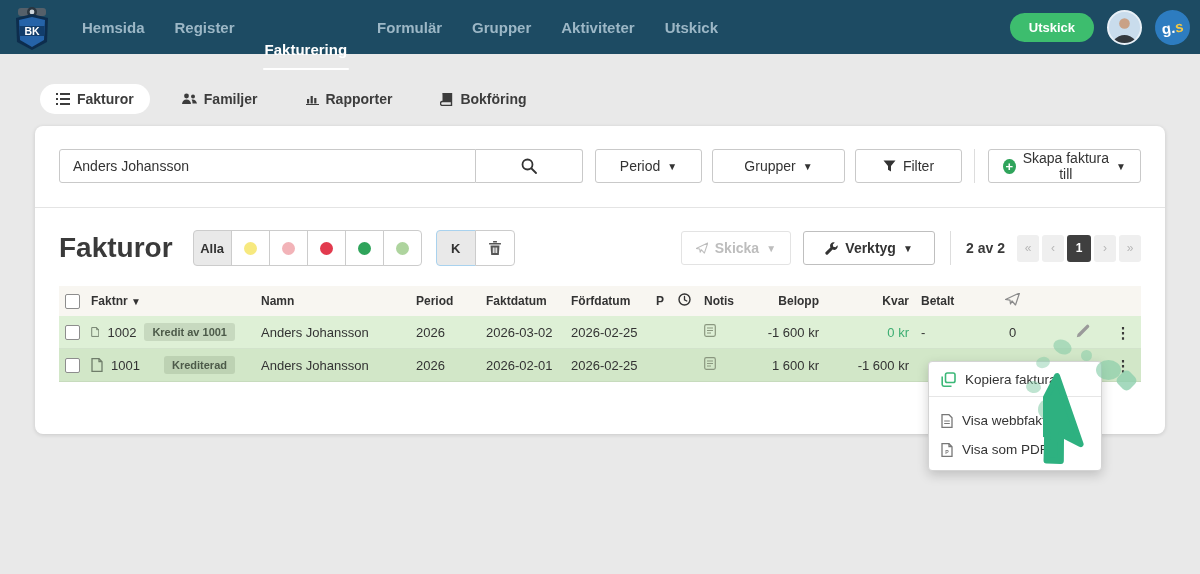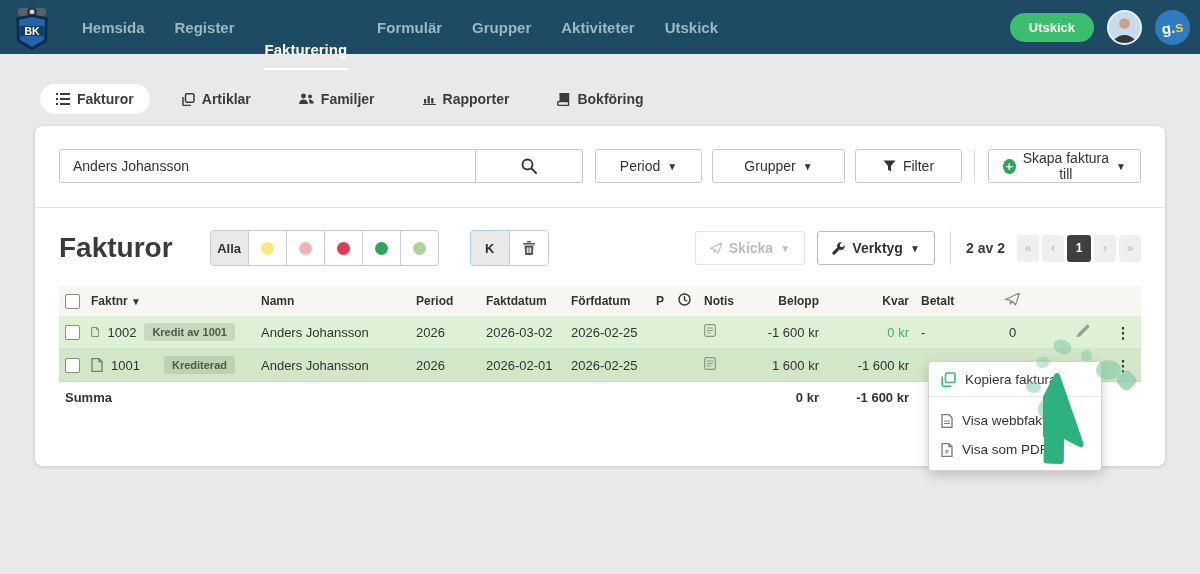"Artiklar" div.tab { html: <div> <svg> <rect></rect> <path></path> </svg> <span>Artiklar</span> </div> -> none }
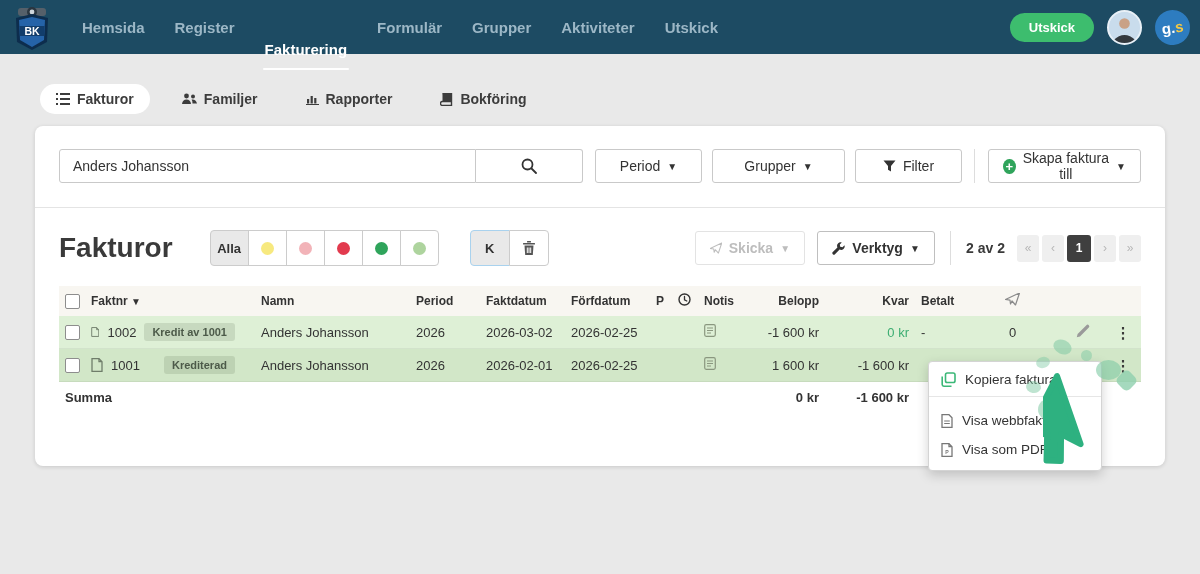"Alla" .seg-btn:first-child { margin-left: 17px -> 0 }
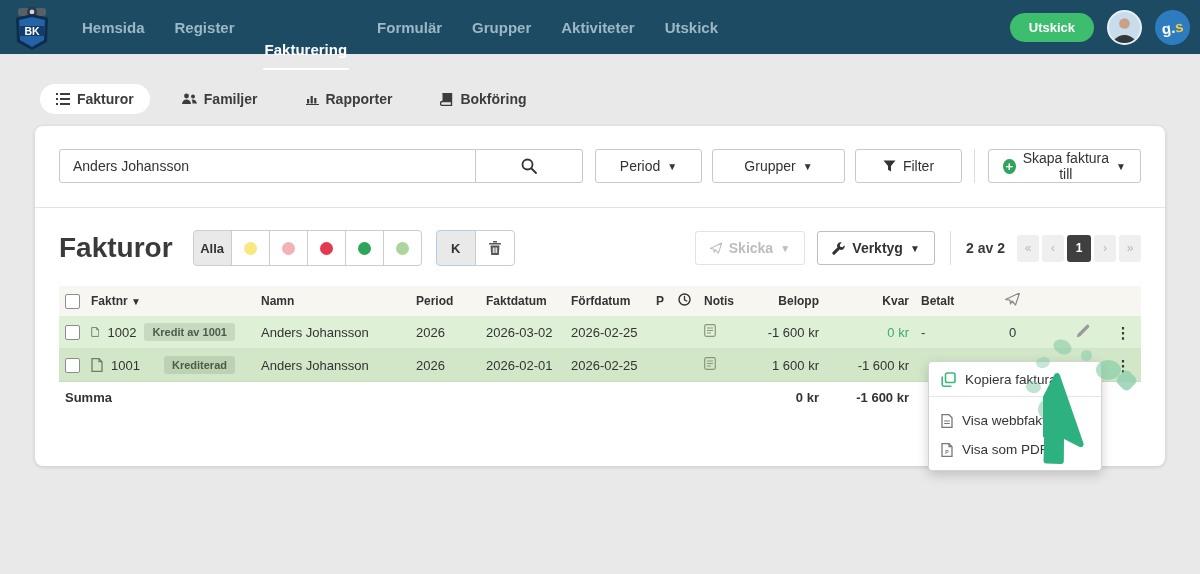"Verktyg" .verktyg-btn { width: 118px -> 132px }
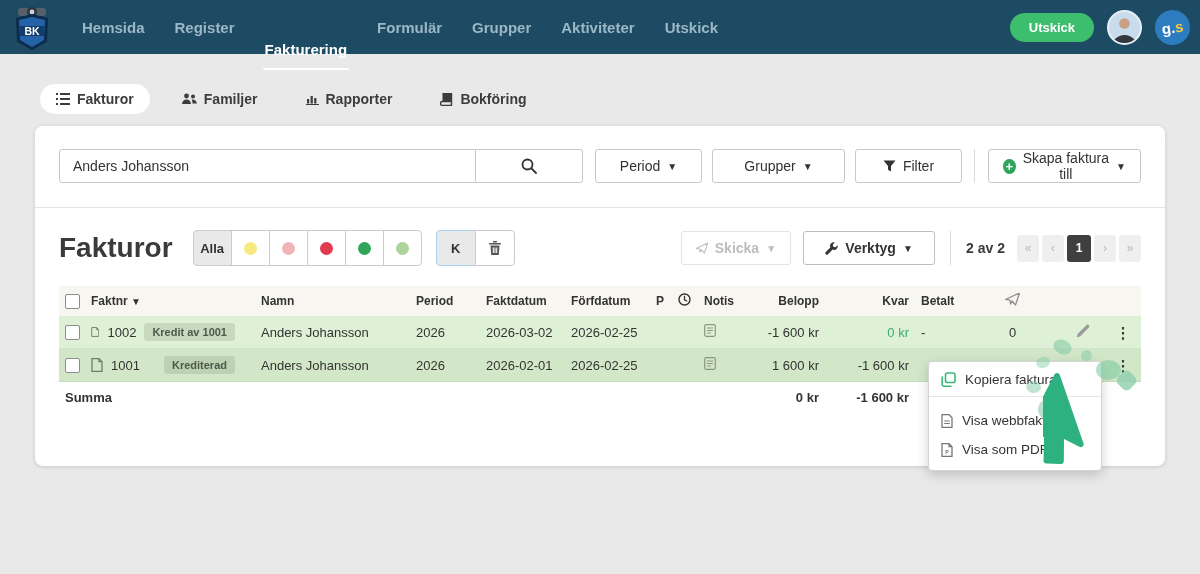"Summa" tr.sum-row { html: <tr> <td>Summa</td> <td>0 kr</td> <td>-1 600 kr</td> <td></td> </tr> -> none }
